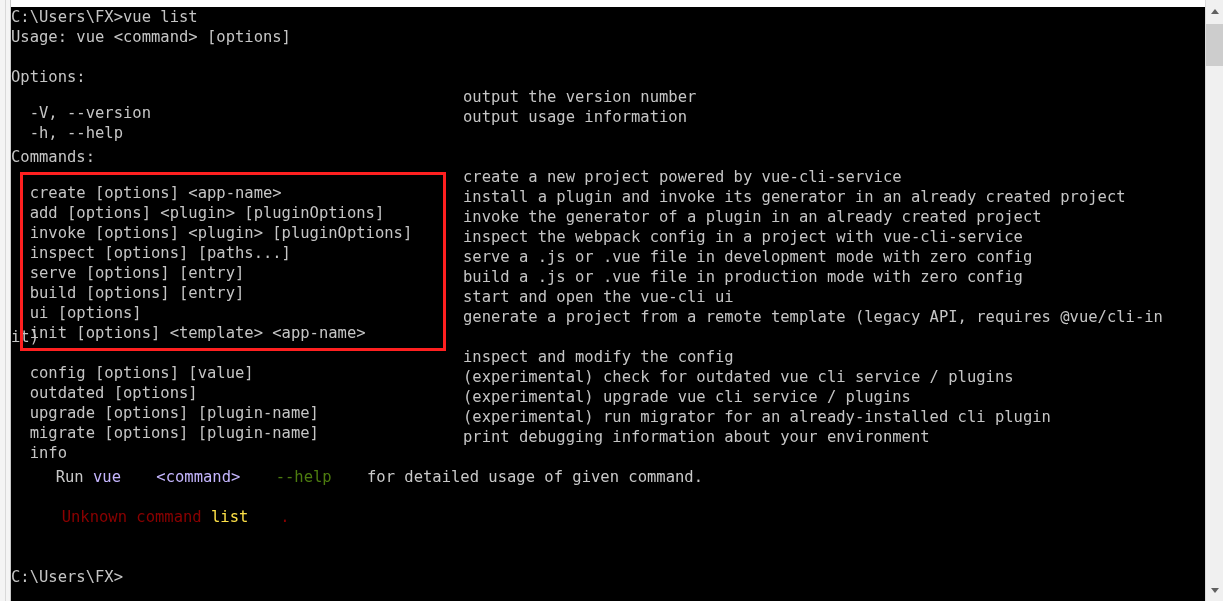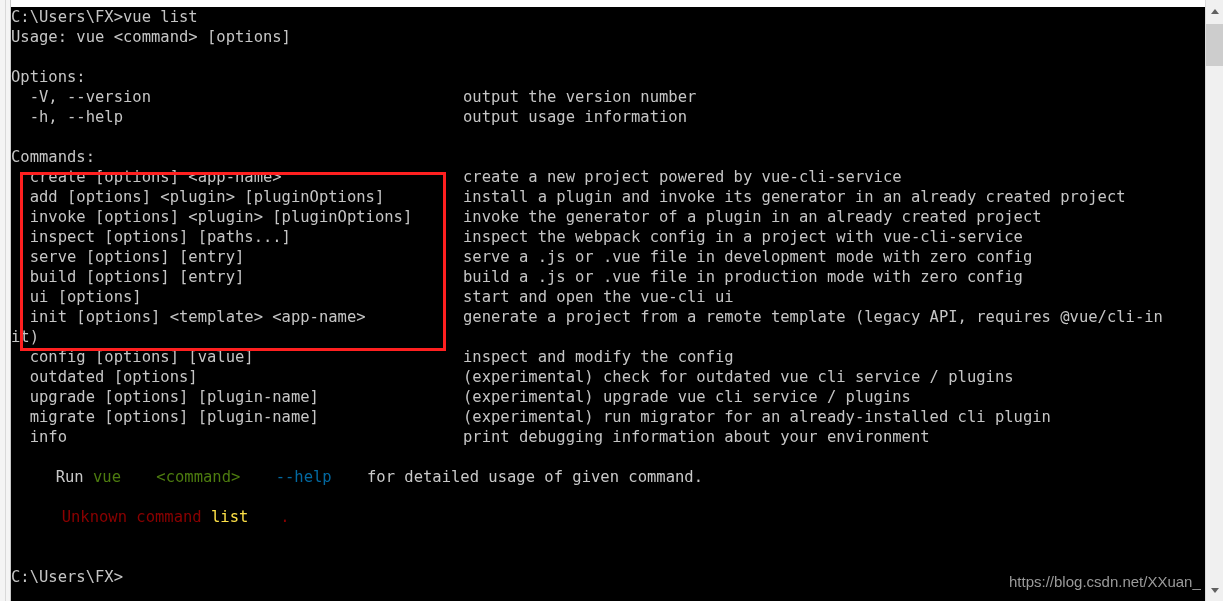"-V, --version" .col-cmd { margin-top: none -> 16px }
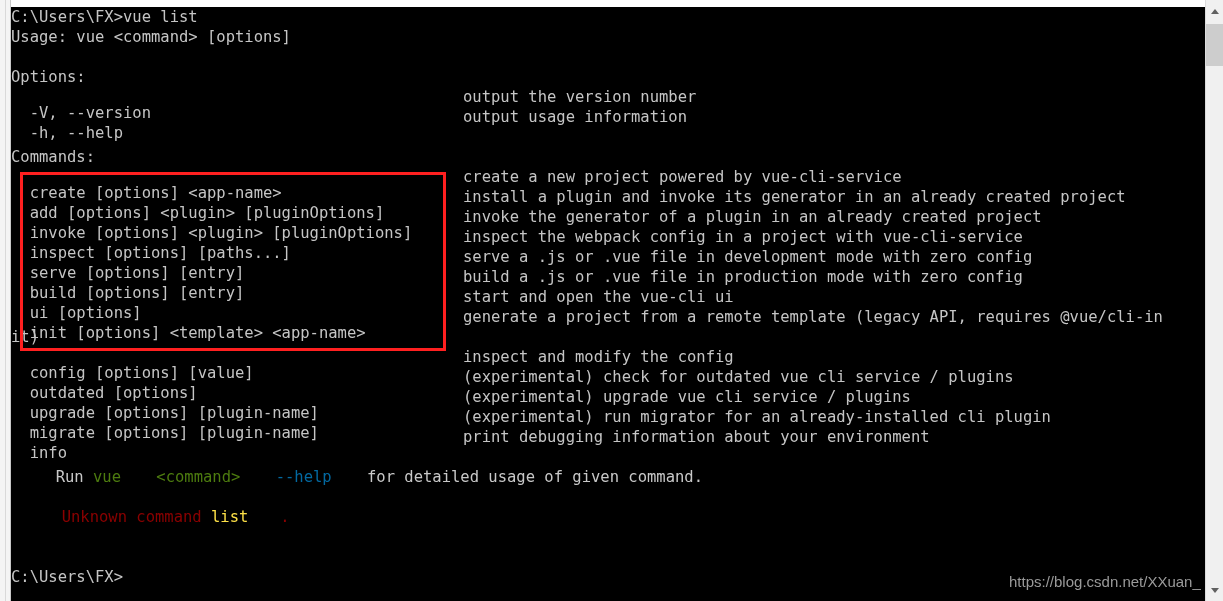"vue" .c-teal { color: #4d7c0f -> #c4b5fd }
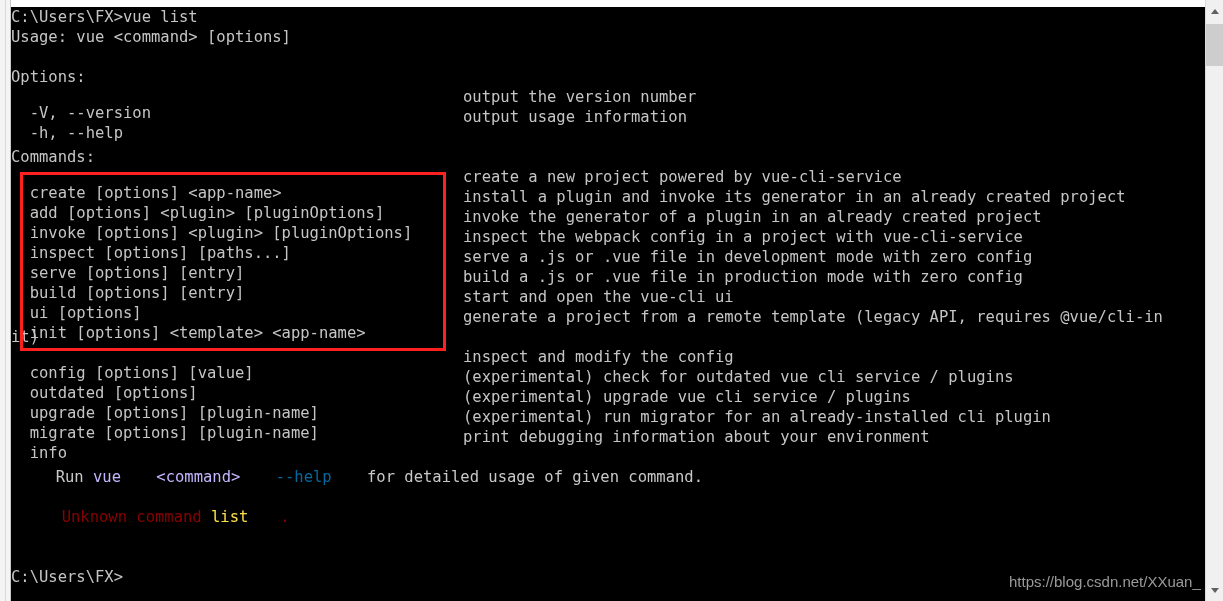"--help" .c-cyan { color: #0369a1 -> #4d7c0f }
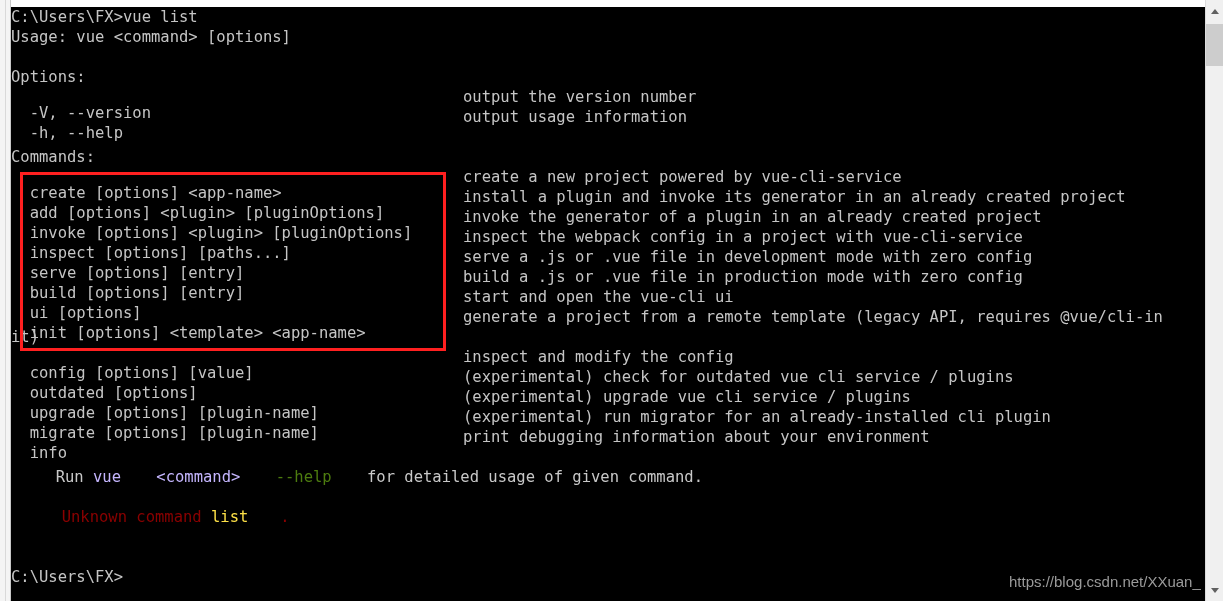"https://blog.csdn.net/XXuan_" div.watermark { html: <div>https://blog.csdn.net/XXuan_</div> -> none }
